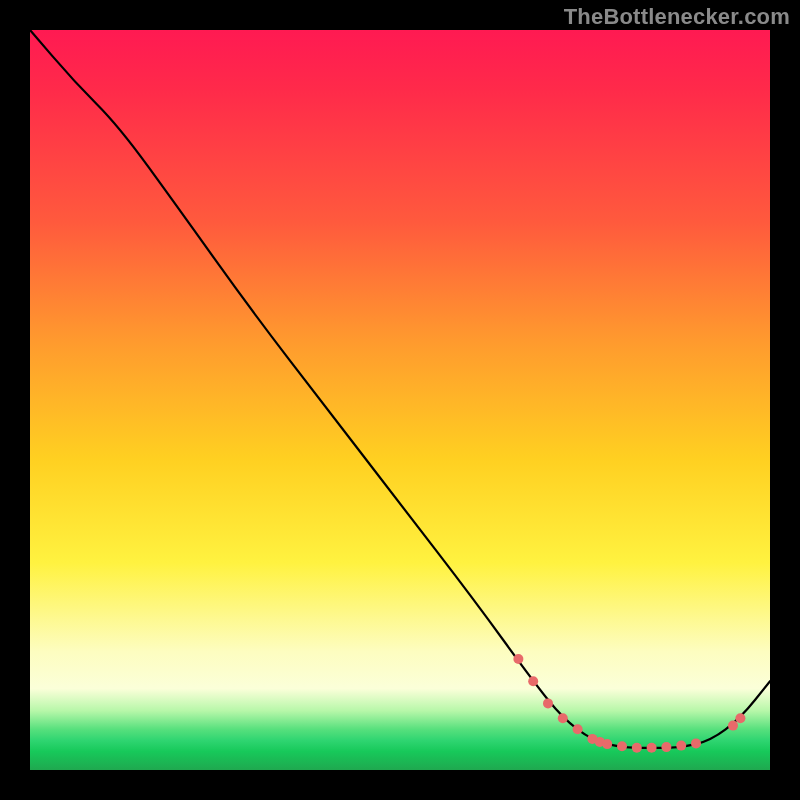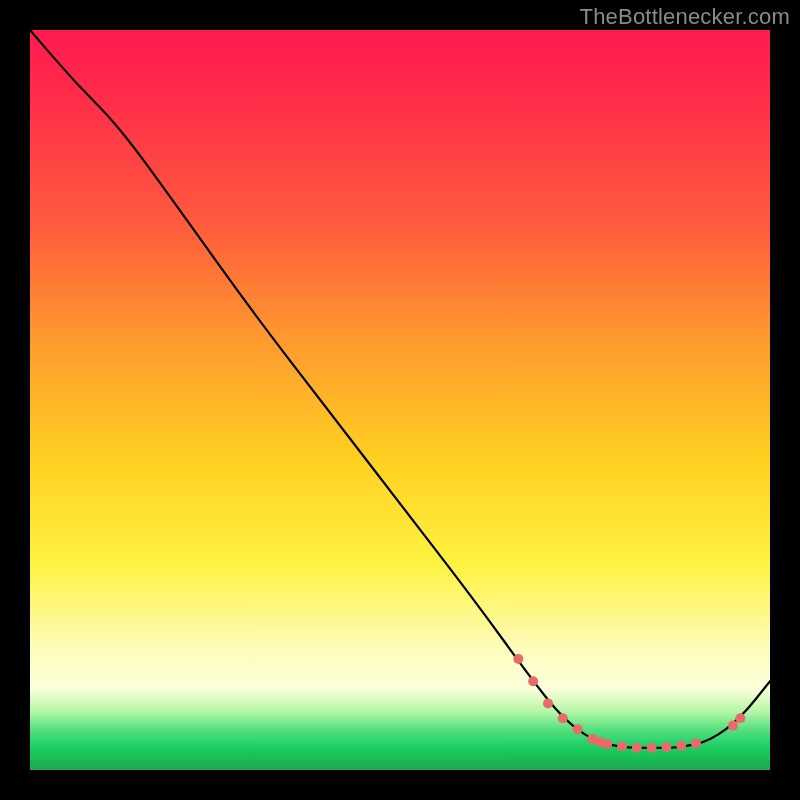"TheBottlenecker.com" .watermark { font-weight: 400 -> 700 }
